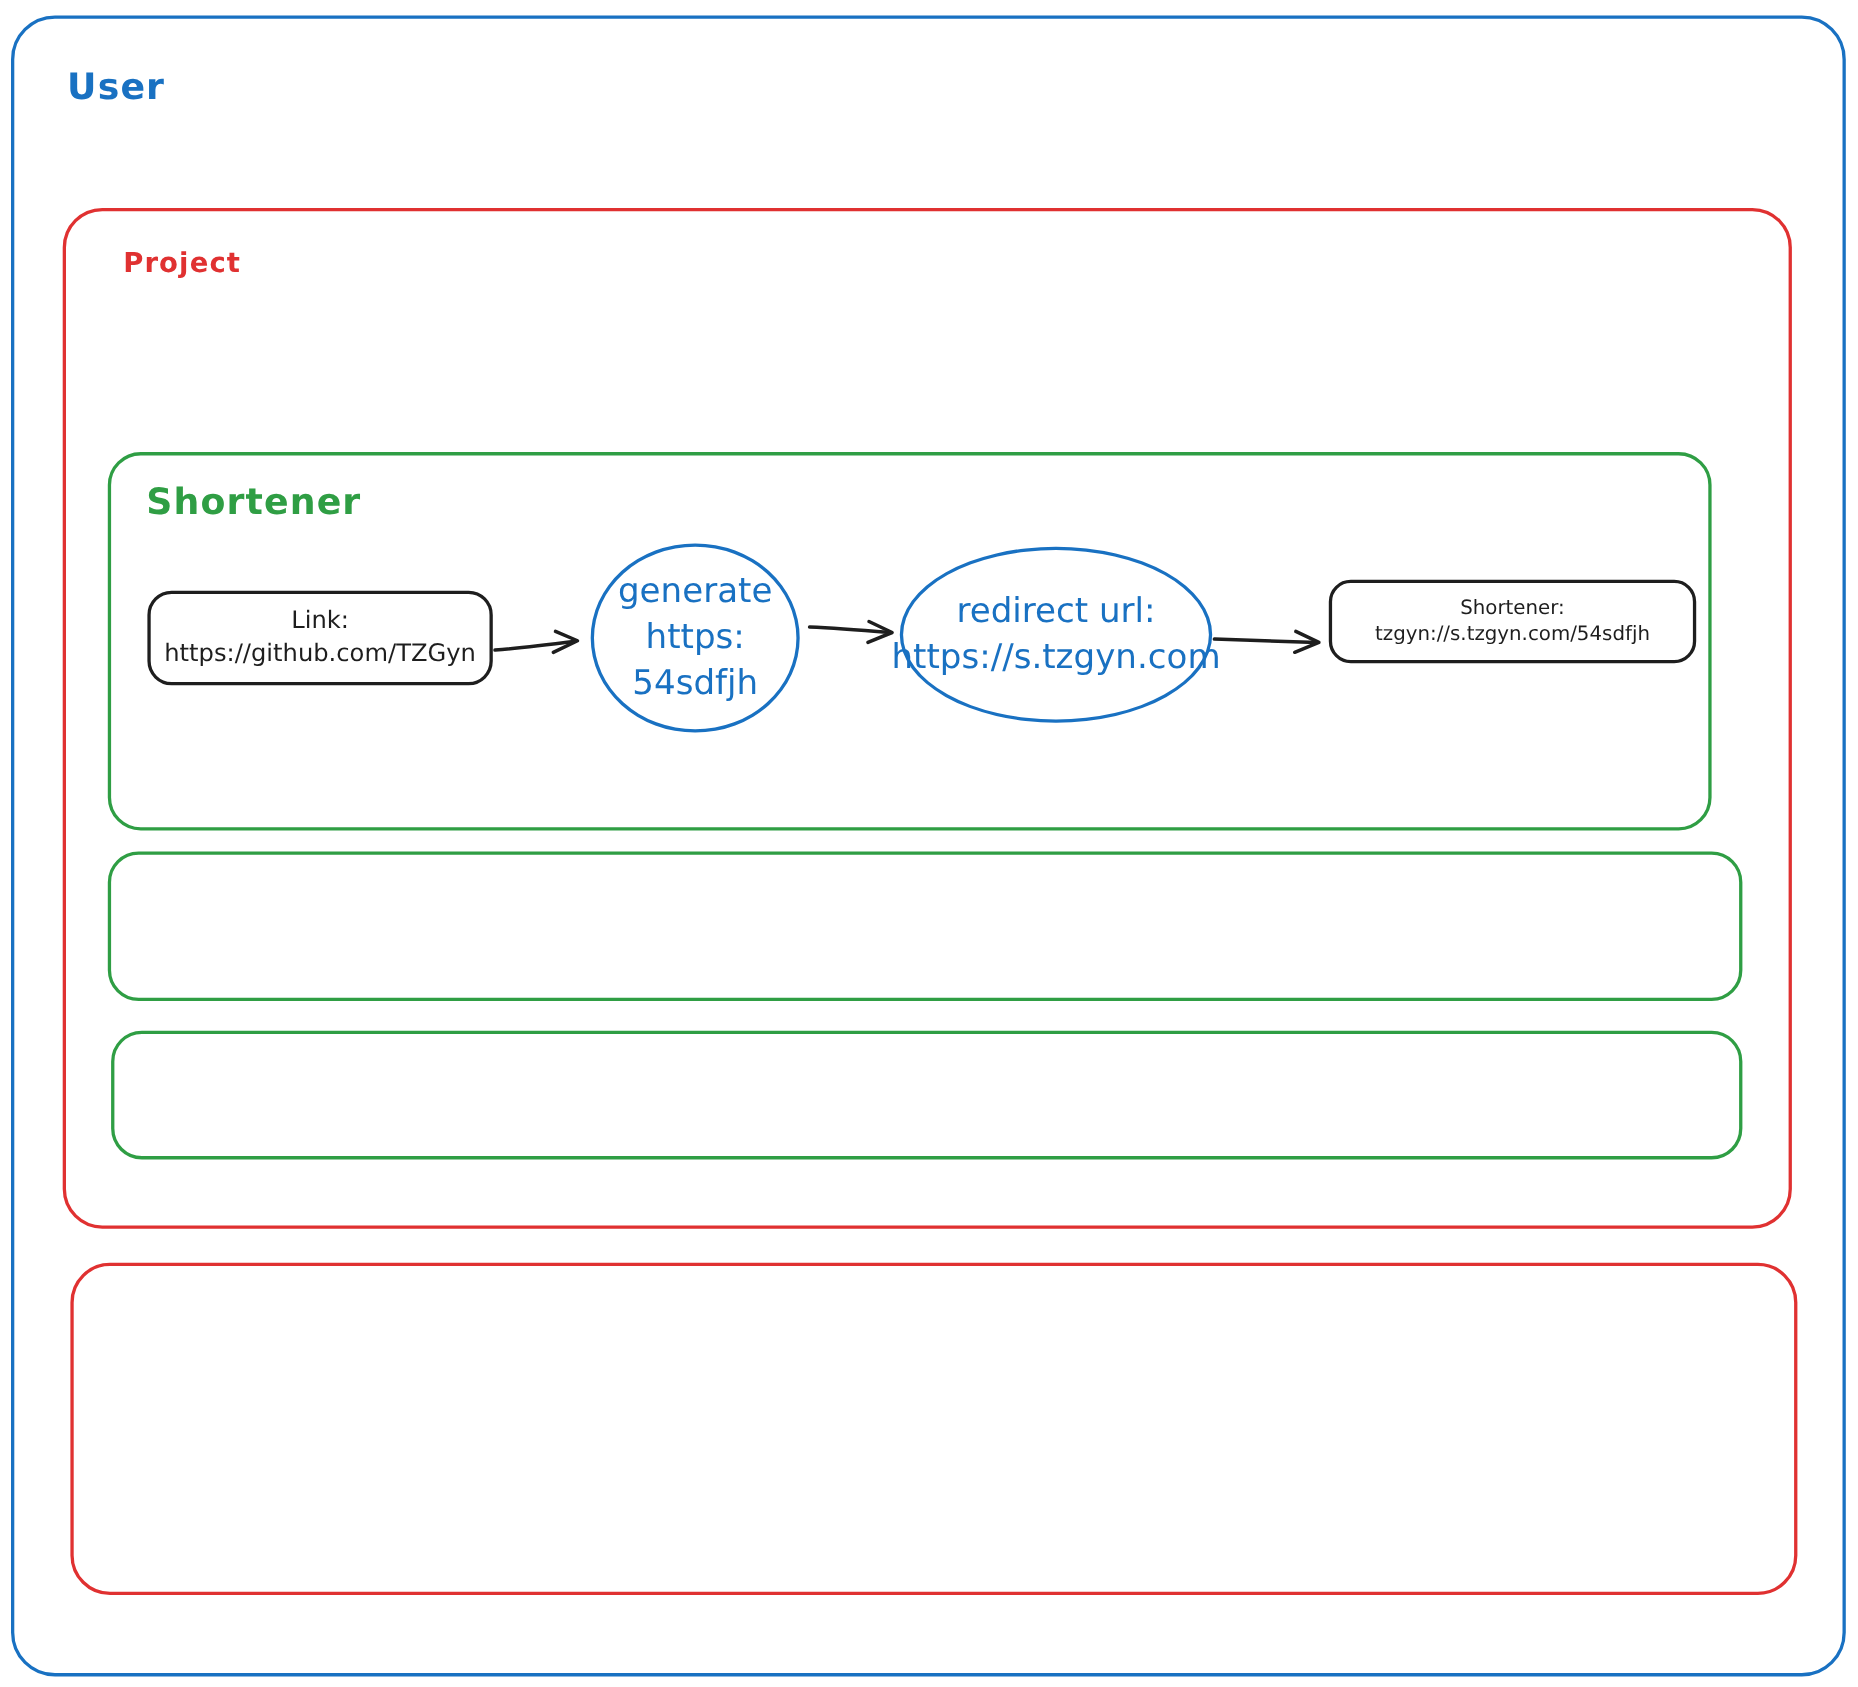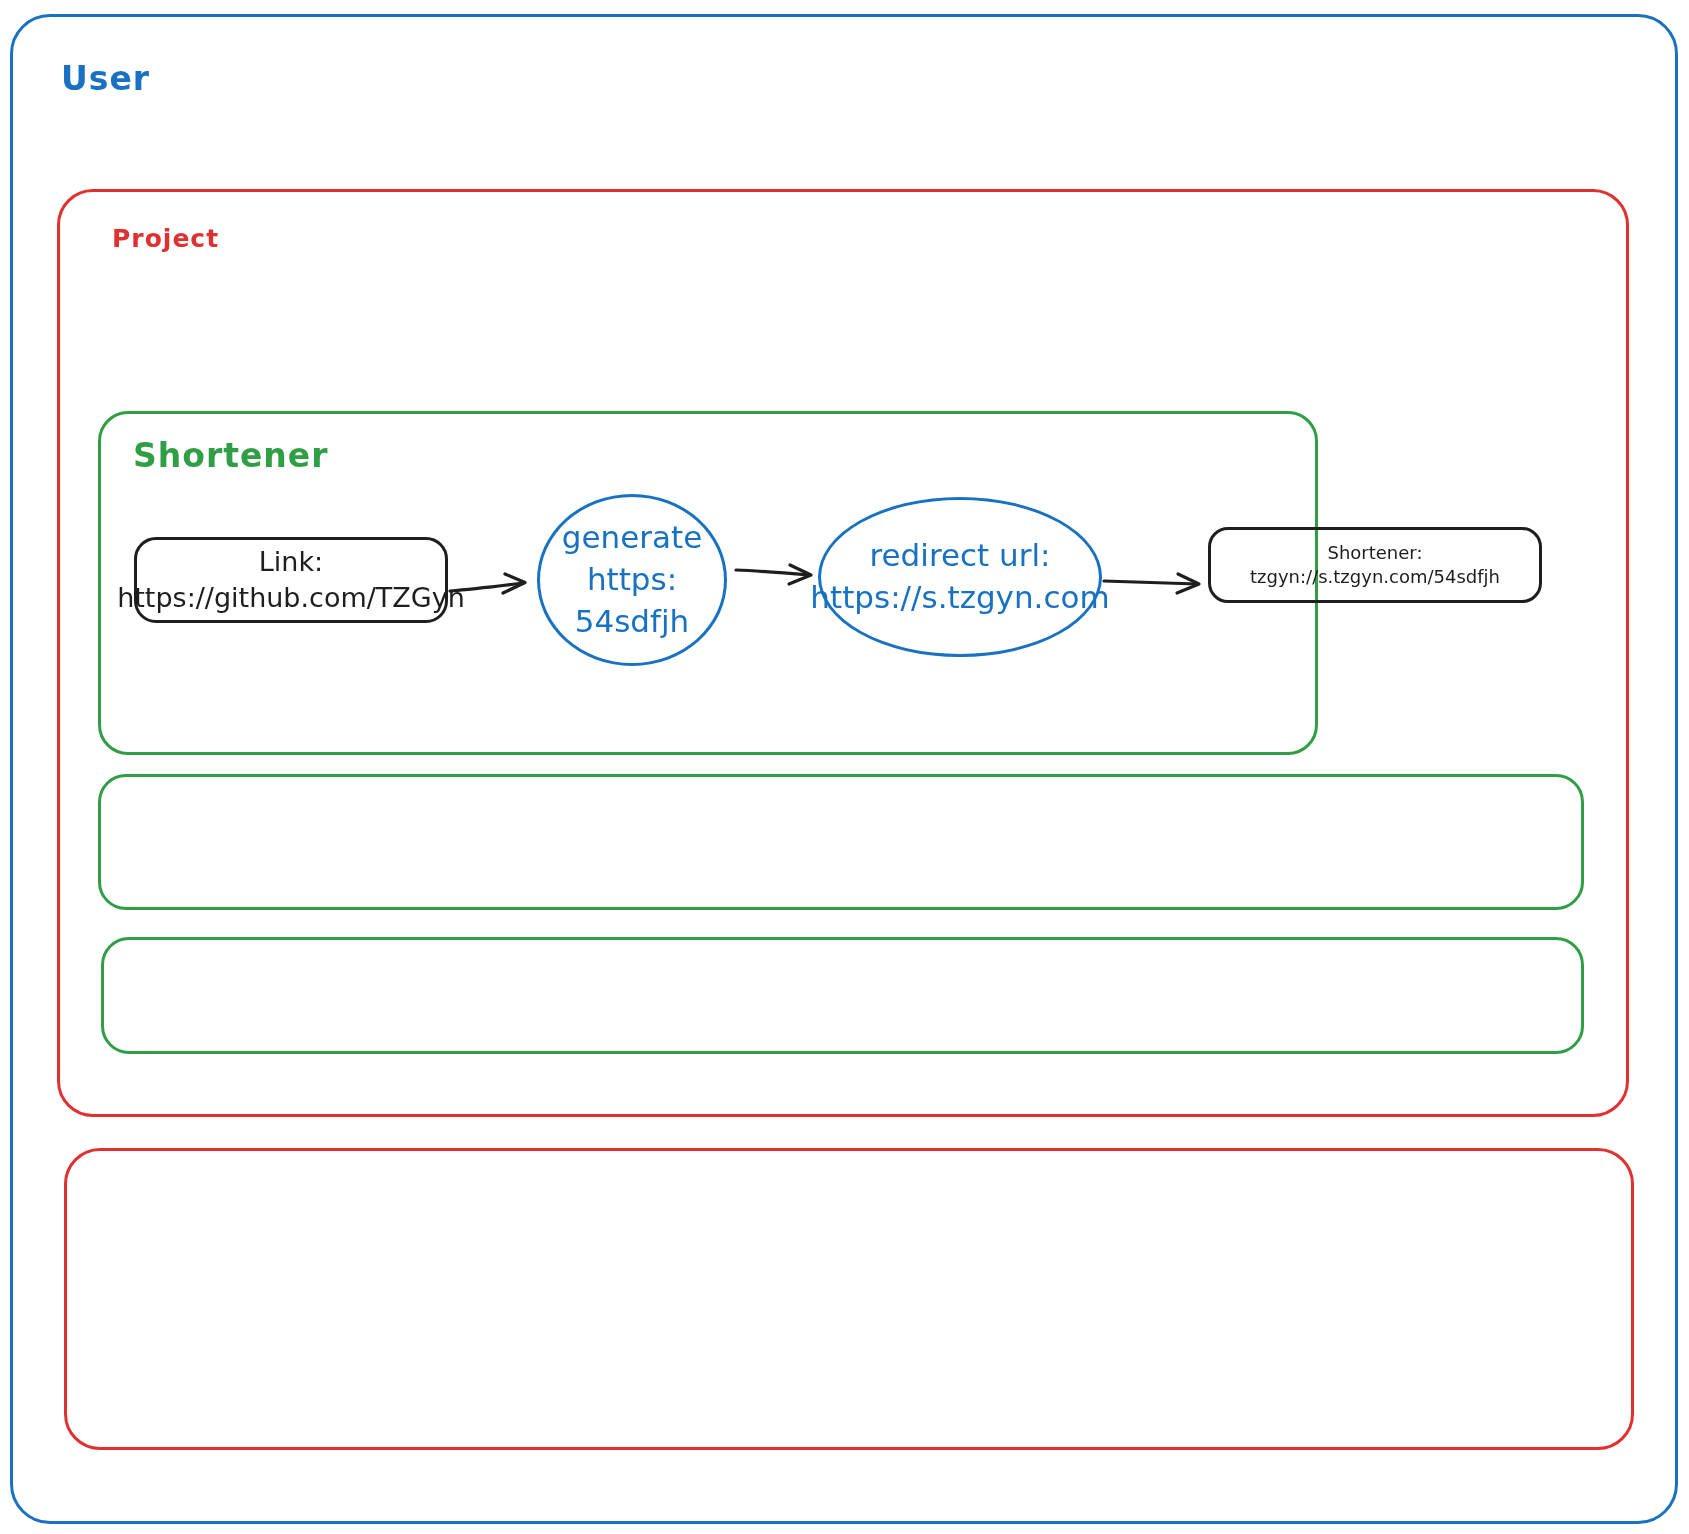"Shortener" .shortener-box { width: 1220px -> 1458px }
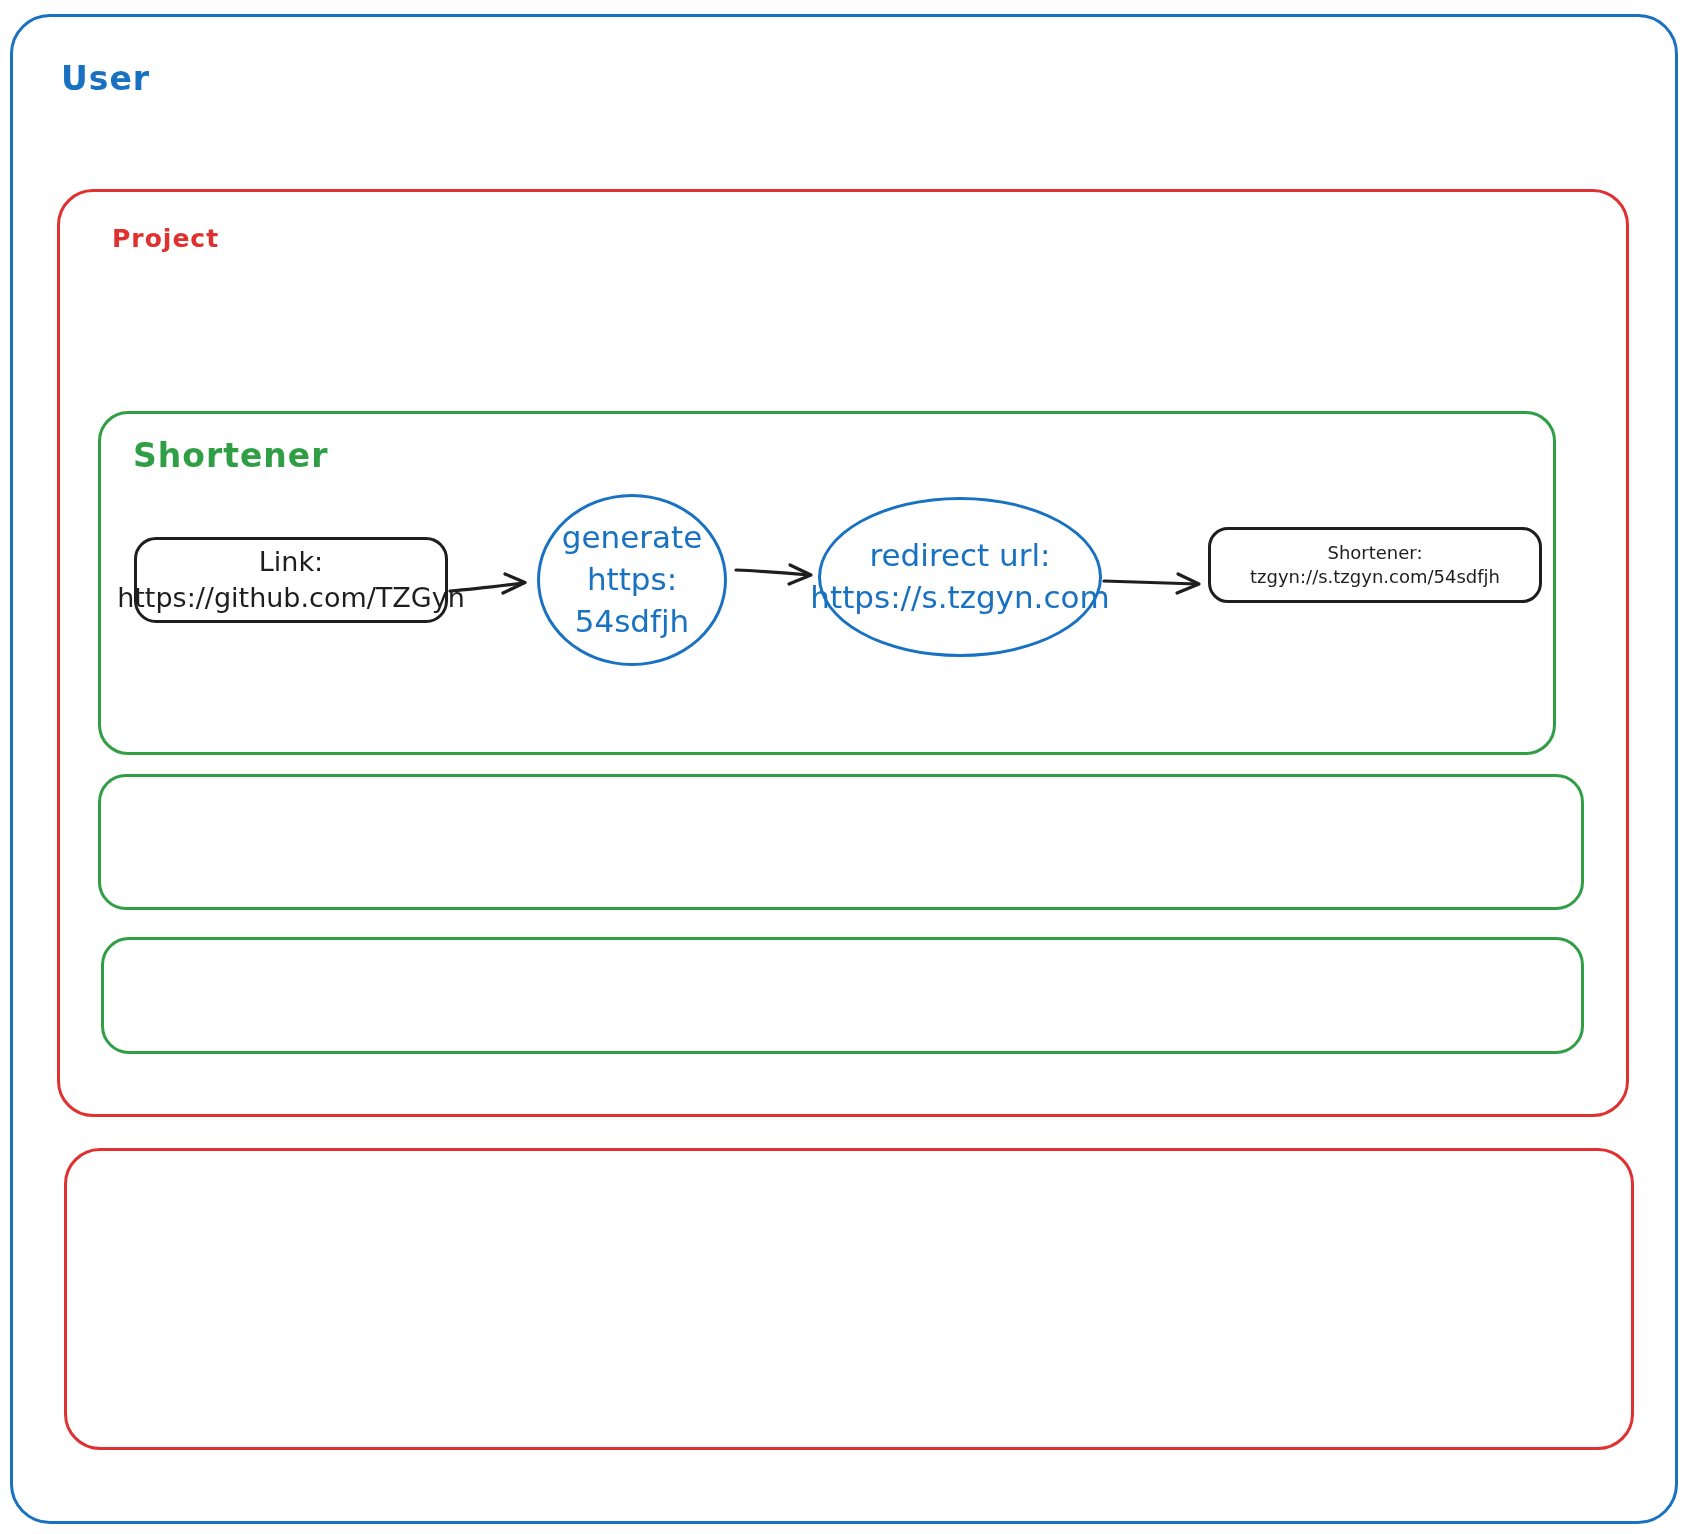"Link:" .rect-node { font-size: 27px -> 22px }
